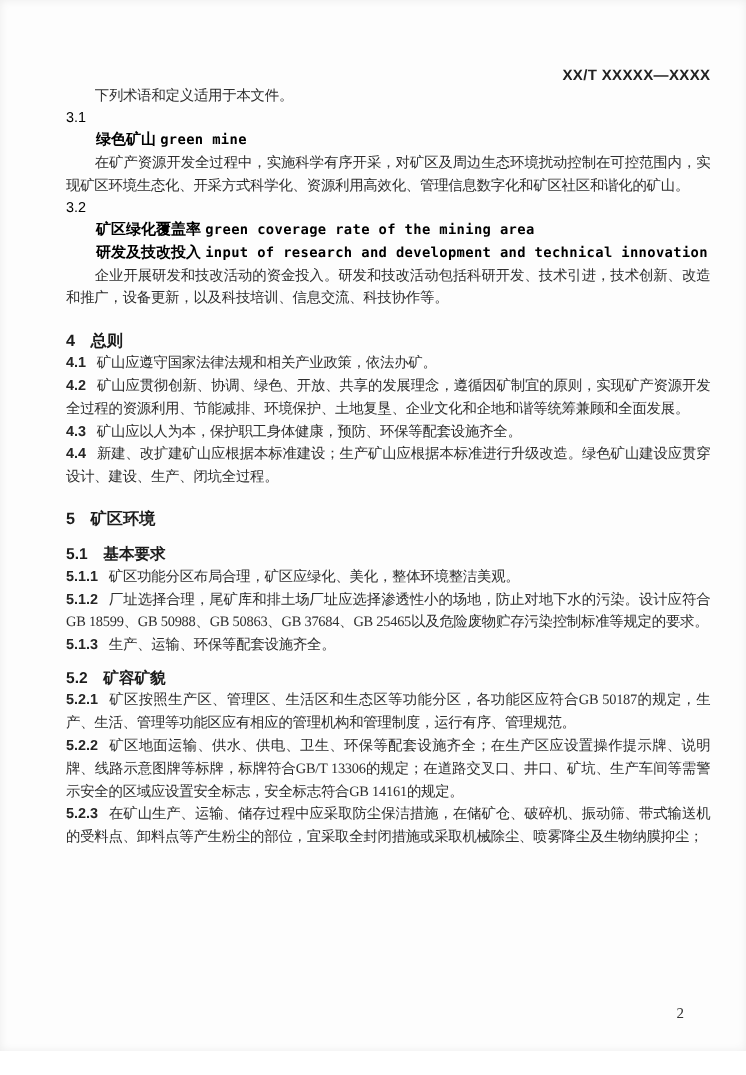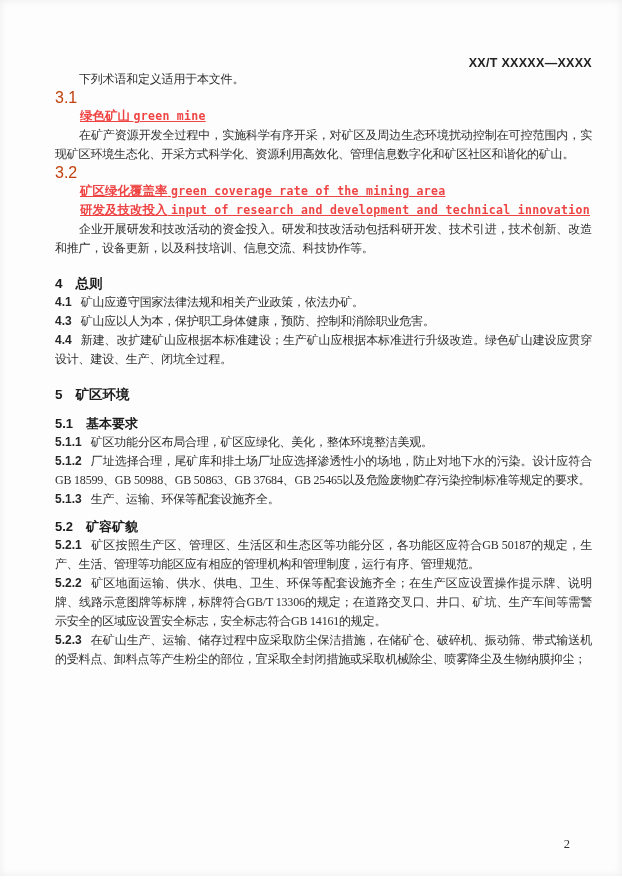"3.1" .tnum { color: #c2410c -> #000000; font-size: 16px -> 12px }
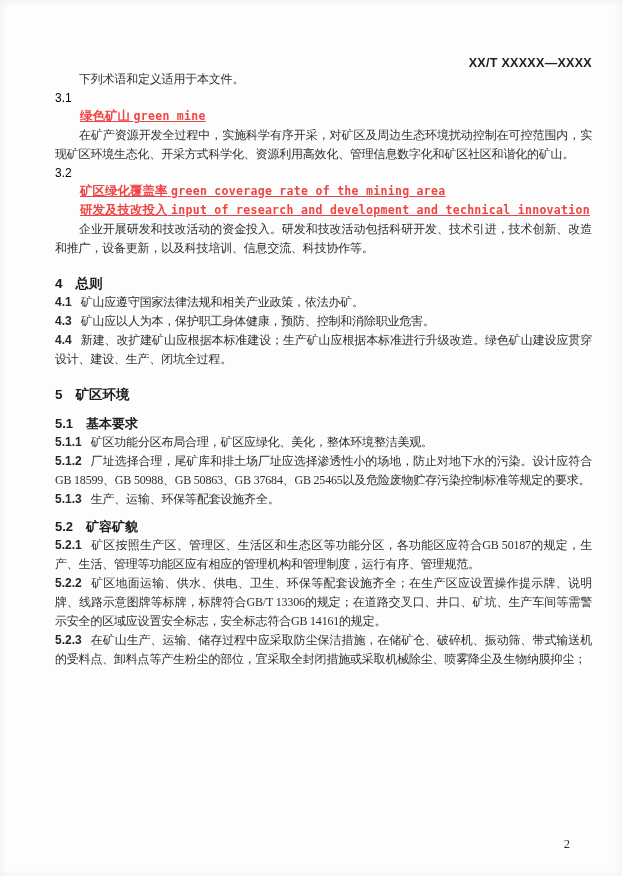"绿色矿山 green mine" .tname { color: #ef4444 -> #000000; text-decoration: underline -> none }
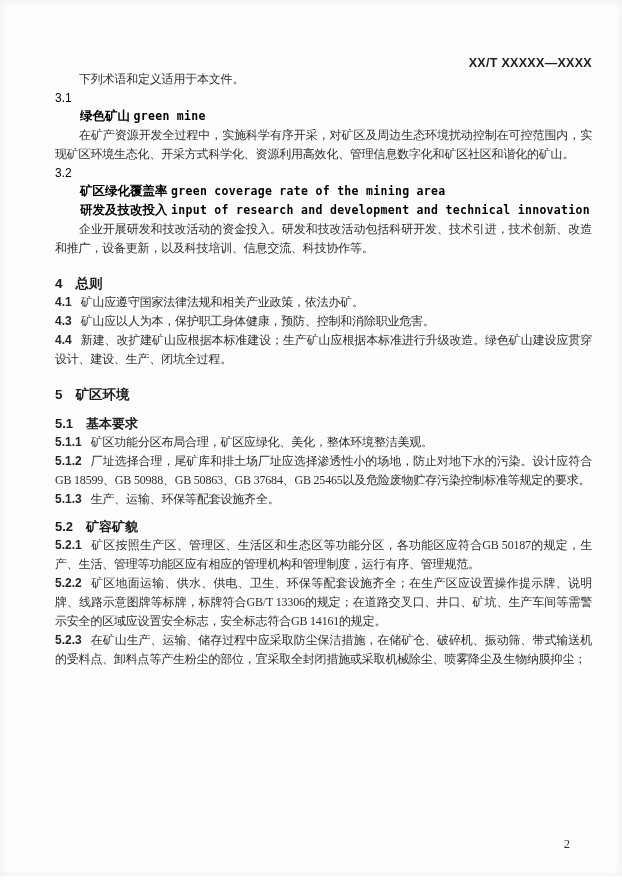"4.2" p.body { html: none -> <p> <span>4.2</span><span>矿山应贯彻创新、协调、绿色、开放、共享的发展理念，遵循因矿制宜的原则，实现矿产资源开发全过程的资源利用、节能减排、环境保护、土地复垦、企业文化和企地和谐等统筹兼顾和全面发展。</span> </p> }
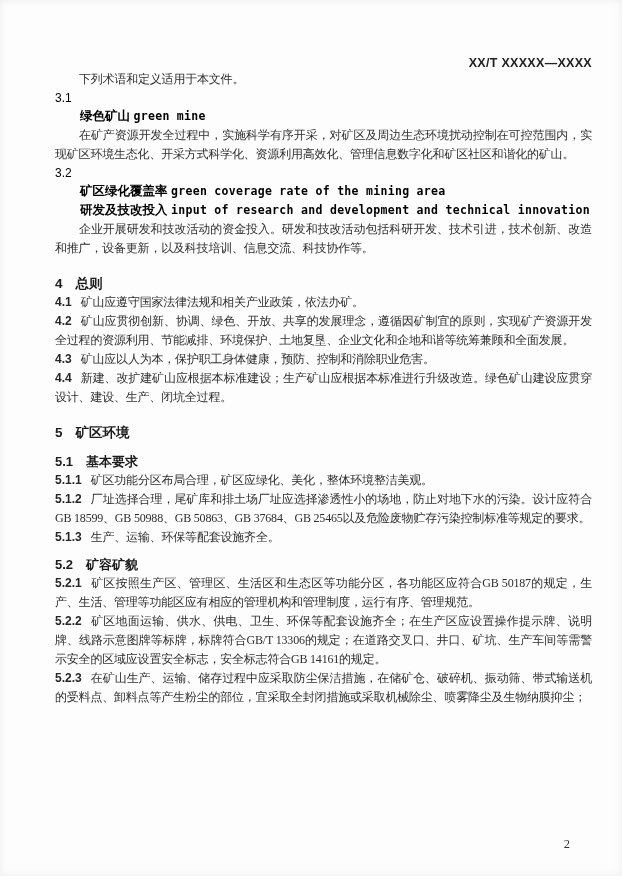"矿山应以人为本，保护职工身体健康，预防、控制和消除职业危害。" span { text: 控制和消除职业危害 -> 环保等配套设施齐全 }
